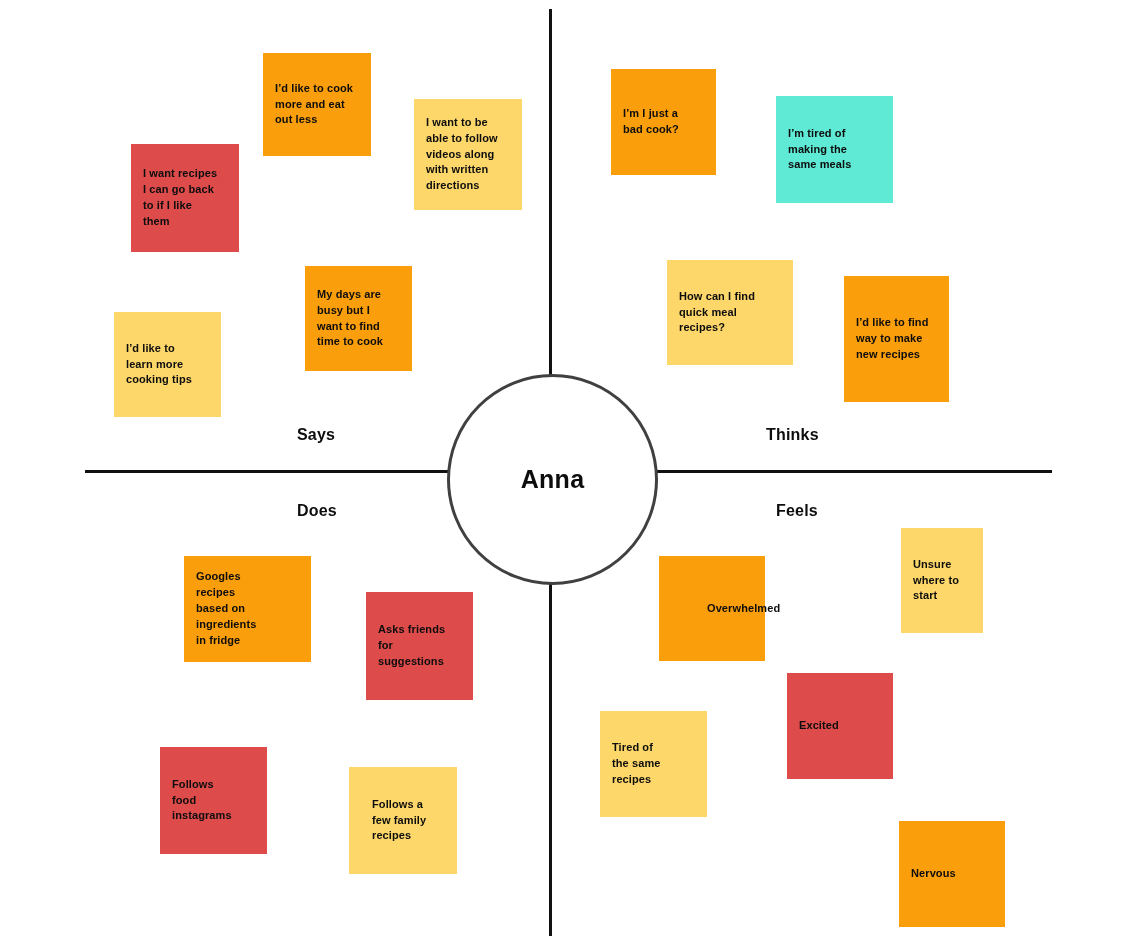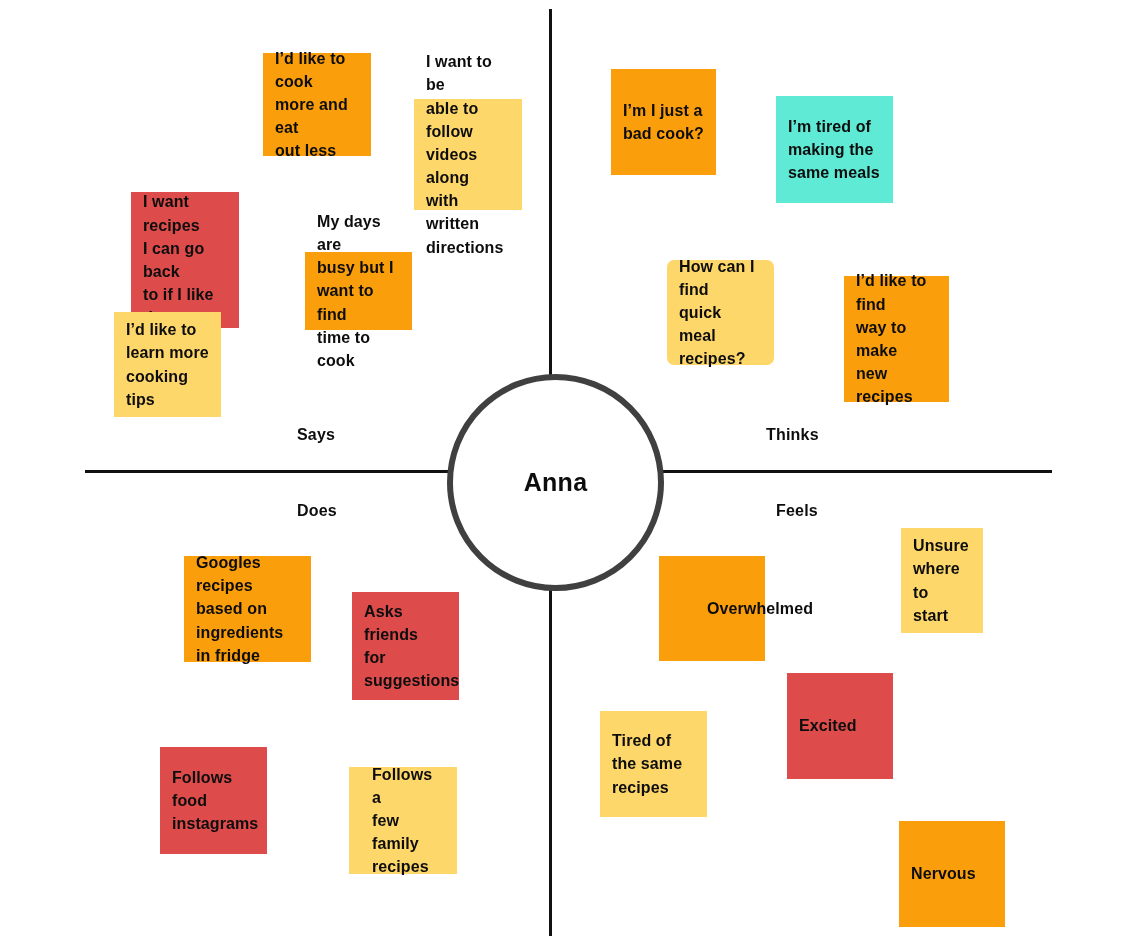"I’d like to cook" .note-text { font-size: 16px -> 11px }
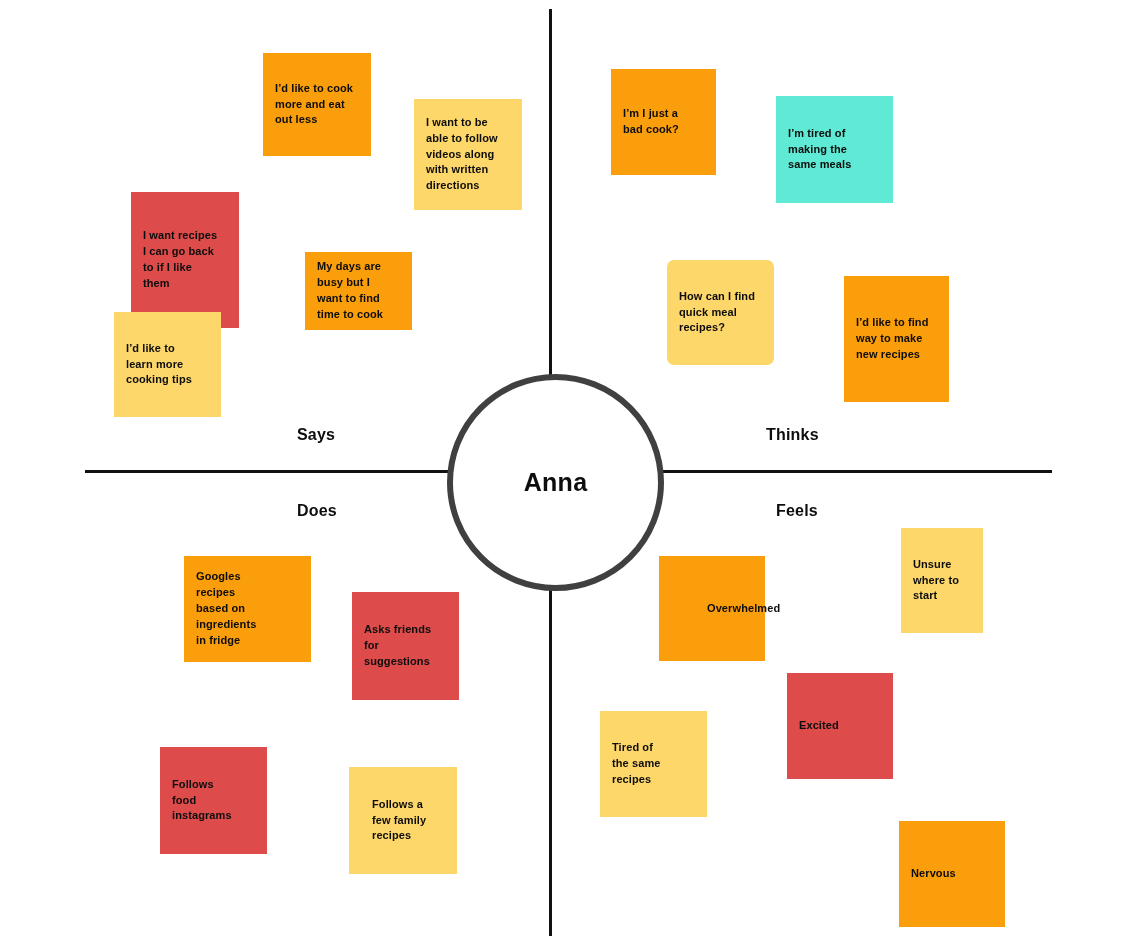"I want recipes" div.note { height: 136px -> 108px; margin-top: 48px -> none }
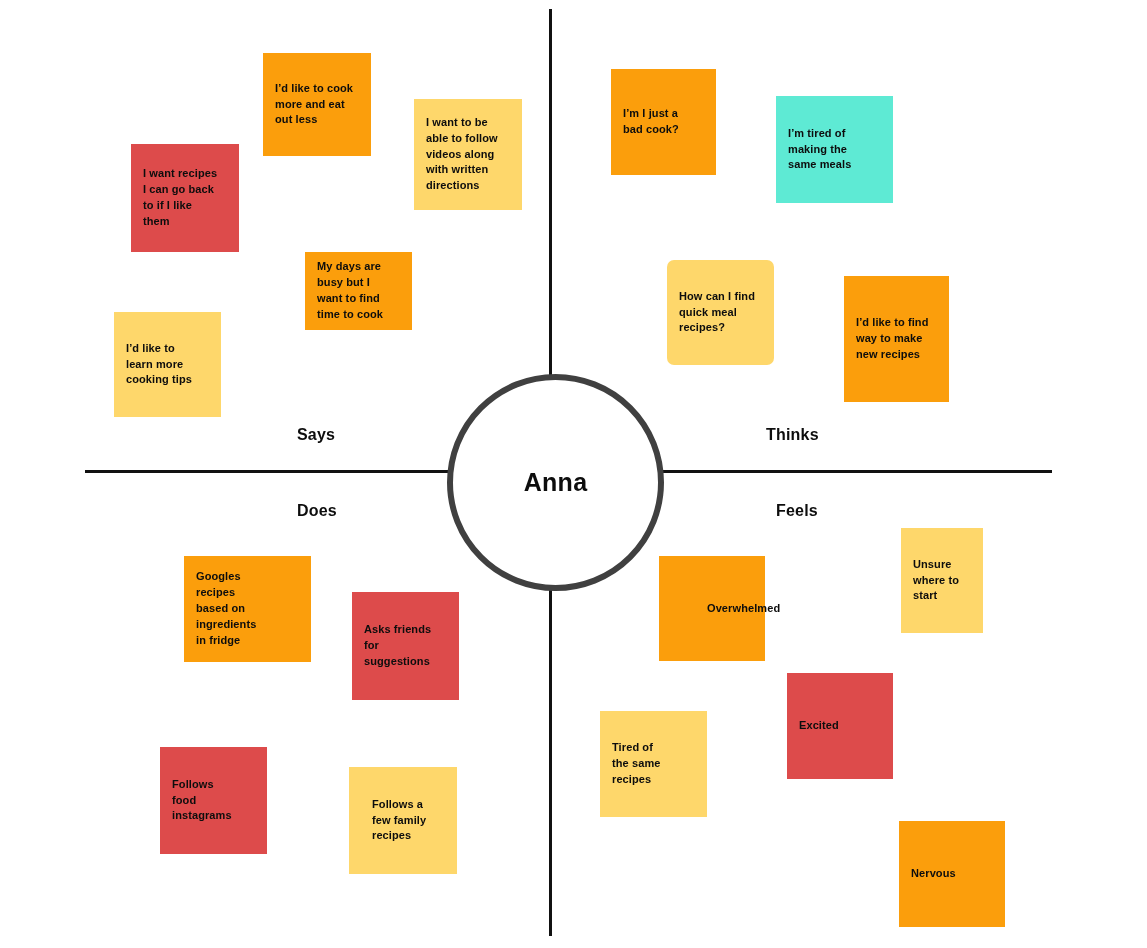"My days are" div.note { height: 78px -> 105px; top: 252px -> 266px }
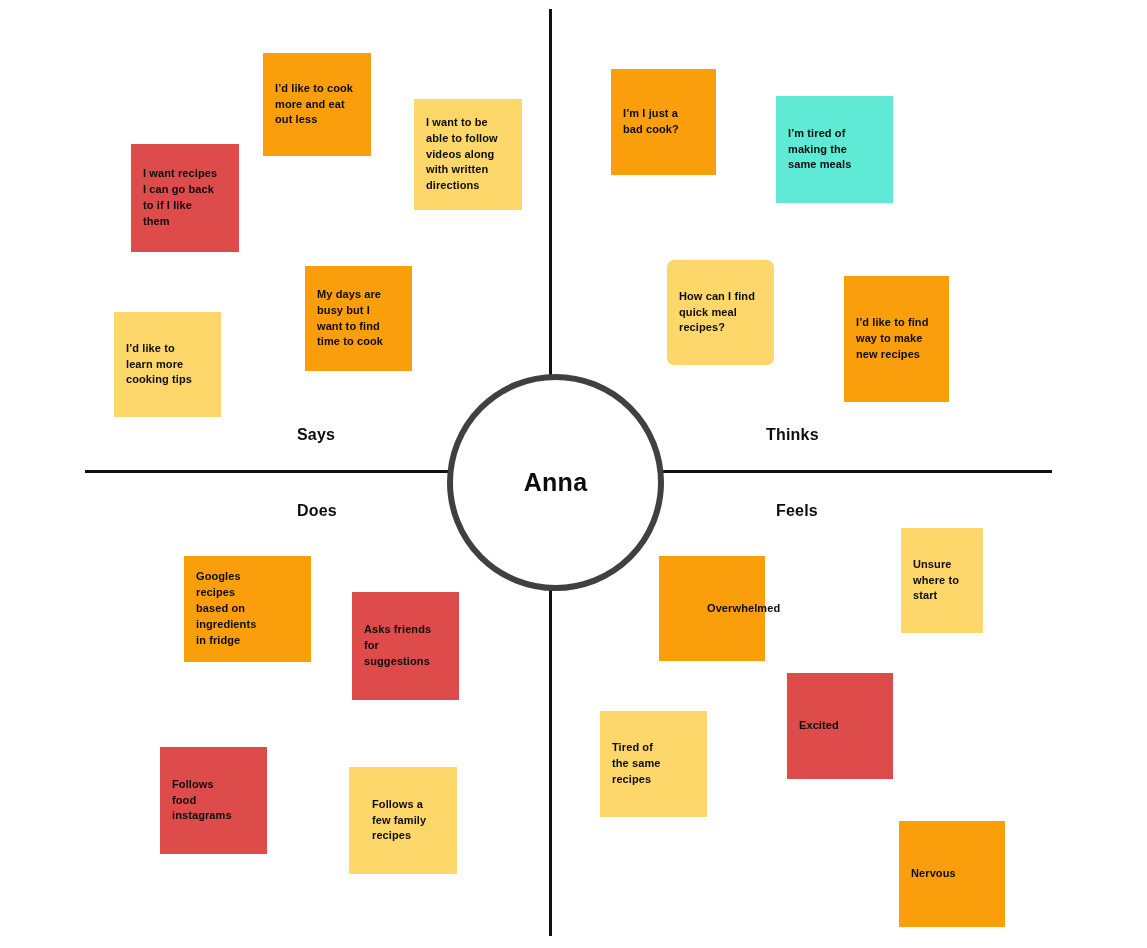"How can I find" div.note { border-radius: 7px -> none; width: 107px -> 126px }
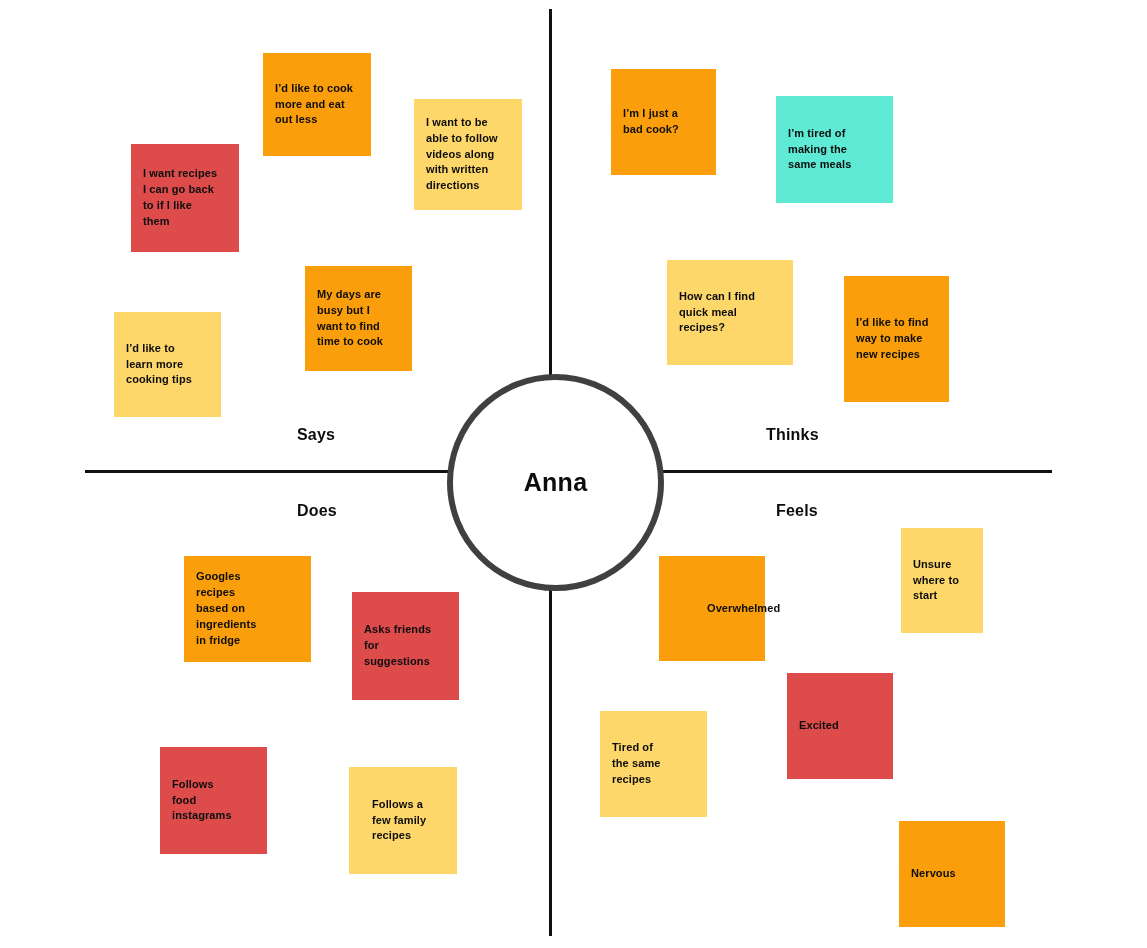"Anna" .center-circle { border: 6px solid #404040 -> 3px solid #404040 }
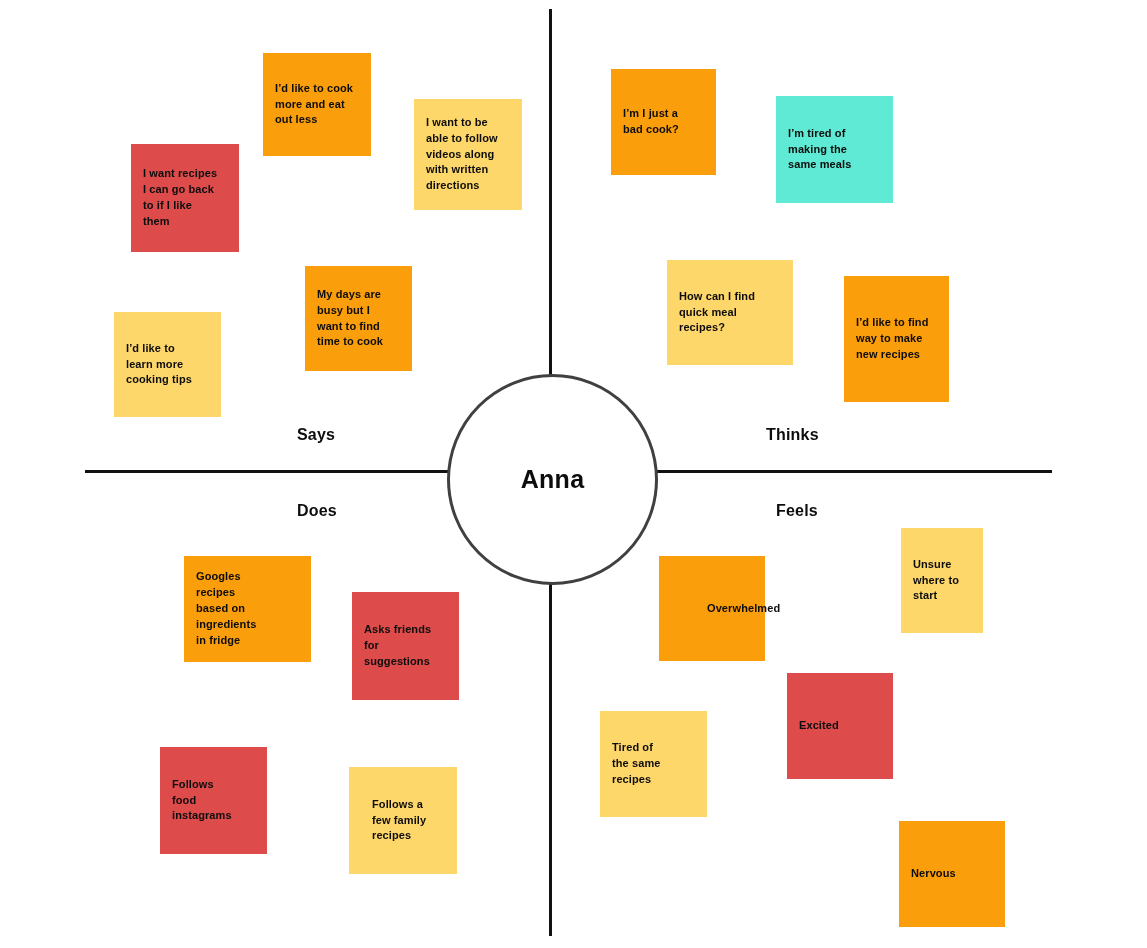"Asks friends" div.note { left: 352px -> 366px }
